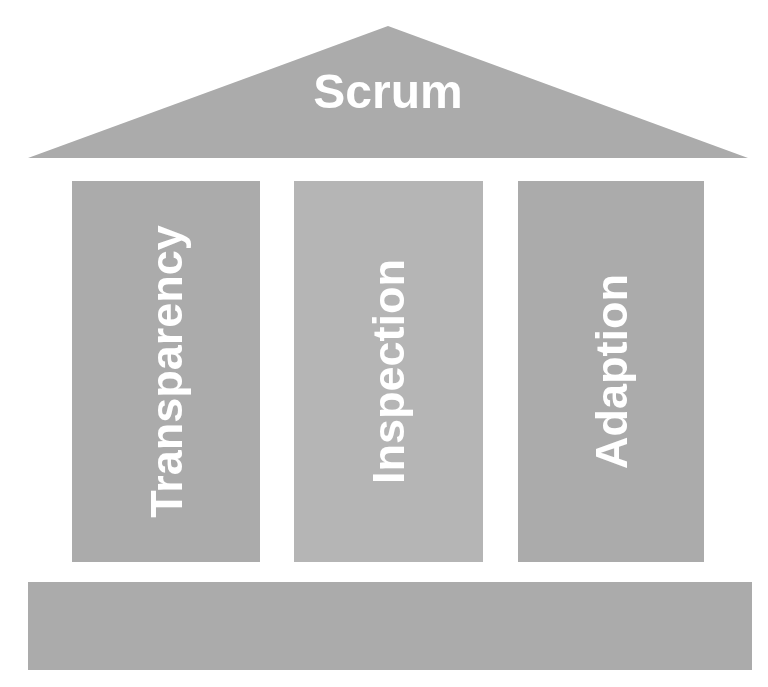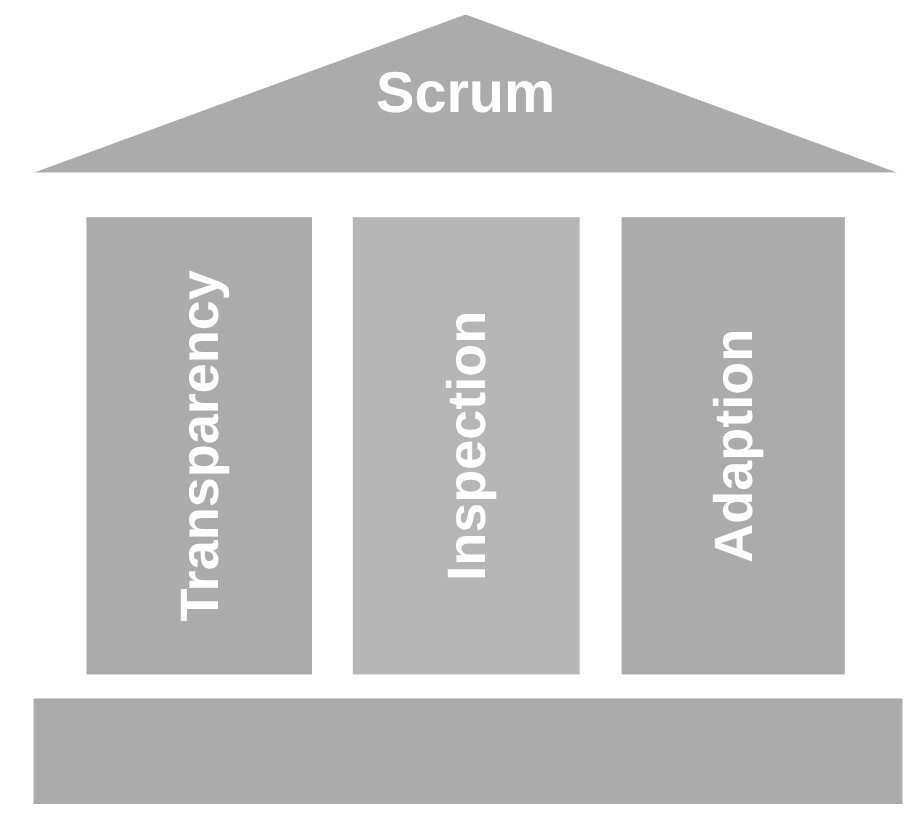"Scrum" .roof { top: 12px -> 26px }
